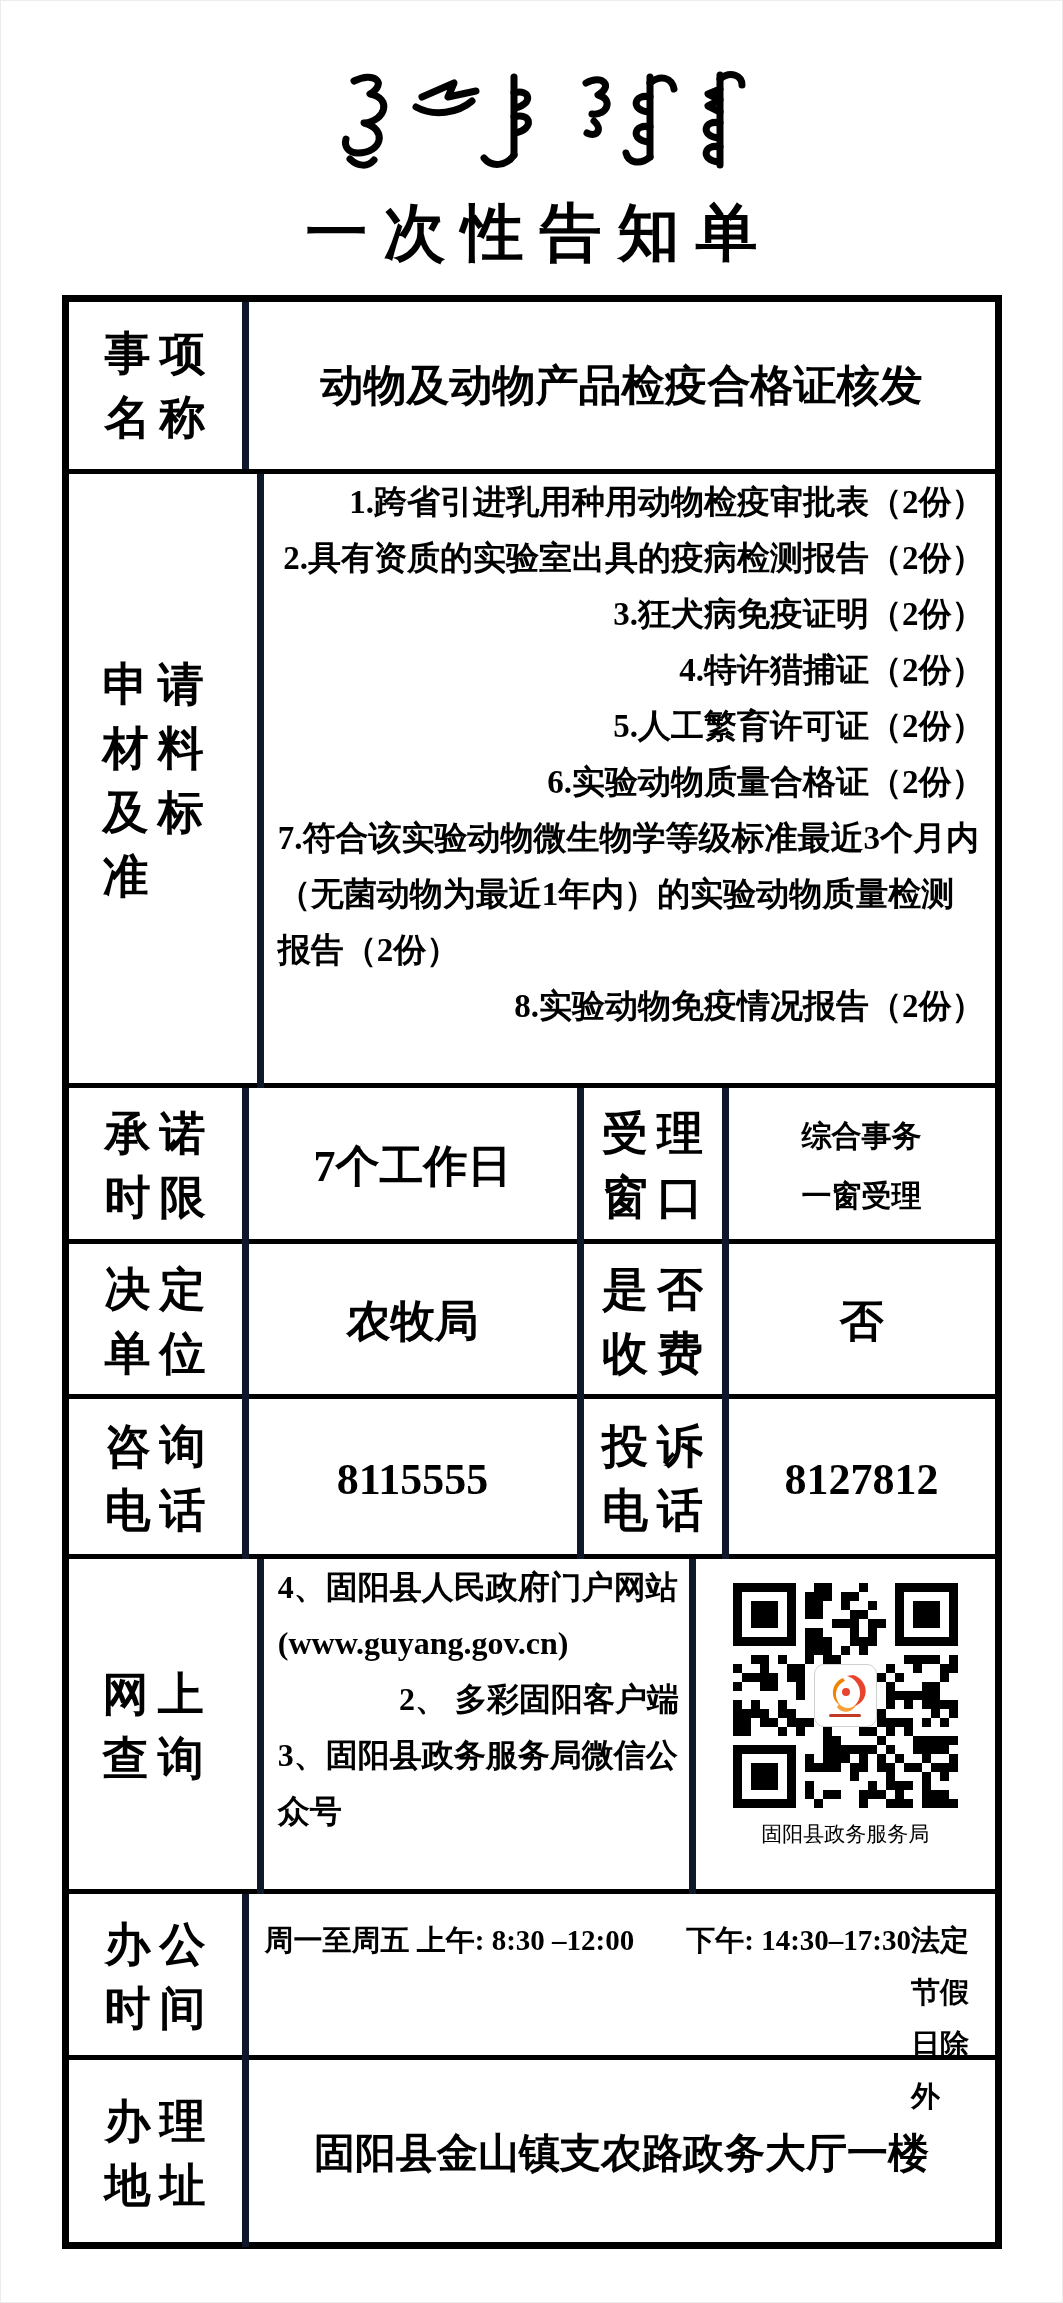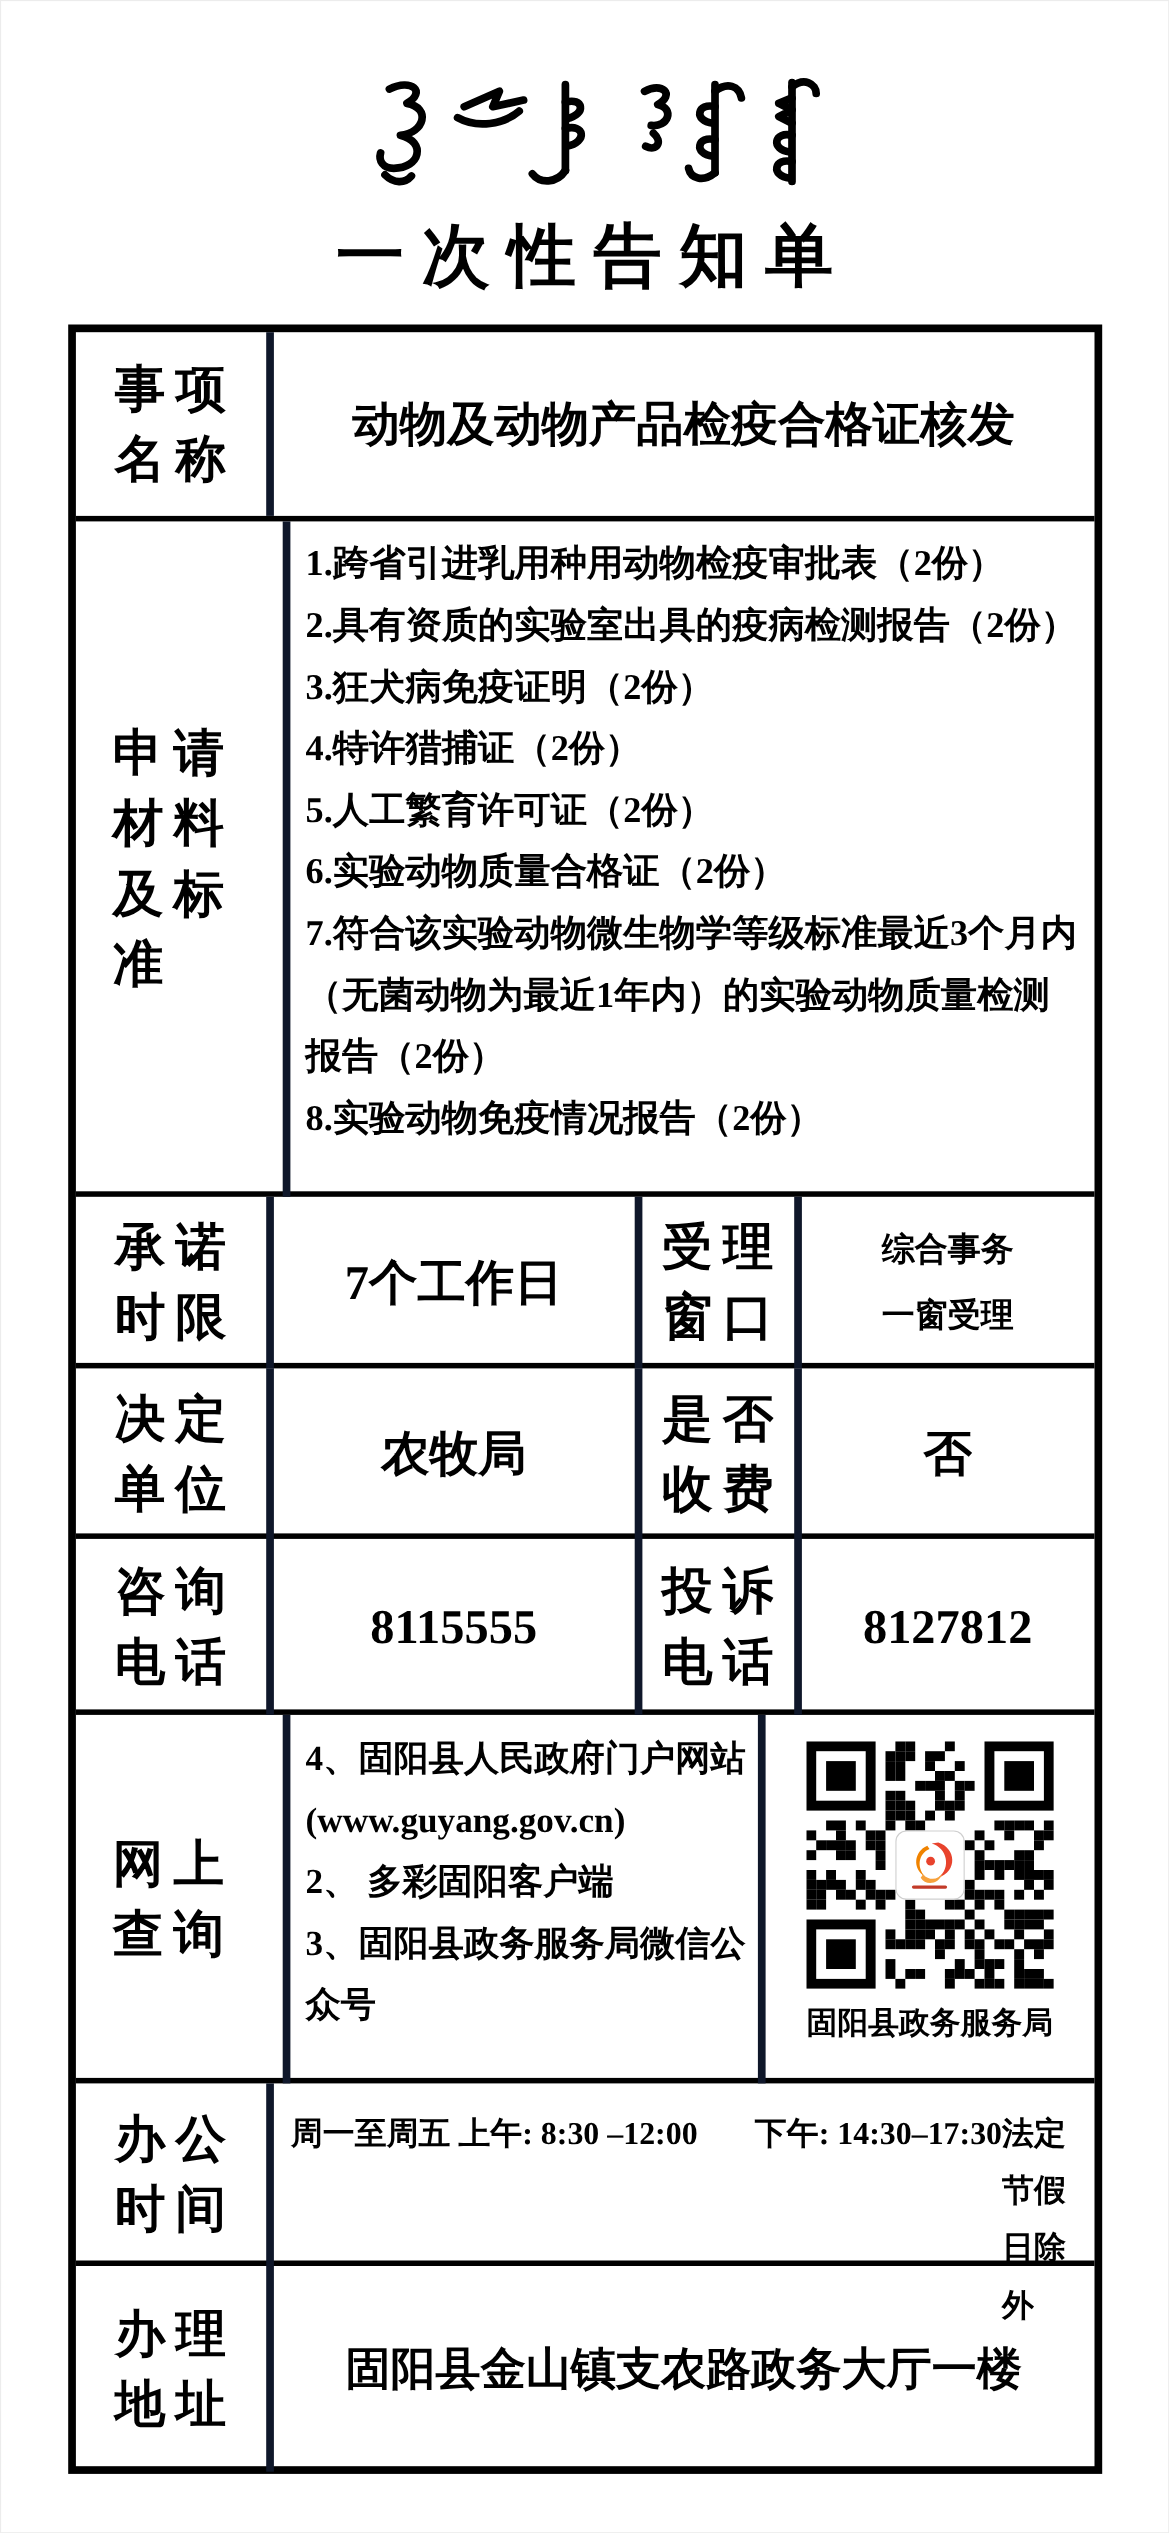"1.跨省引进乳用种用动物检疫审批表（2份）" .cell-listwrap { align-items: flex-start -> flex-end; padding: 11px 10px 10px 14px -> 0 10px 10px 14px }
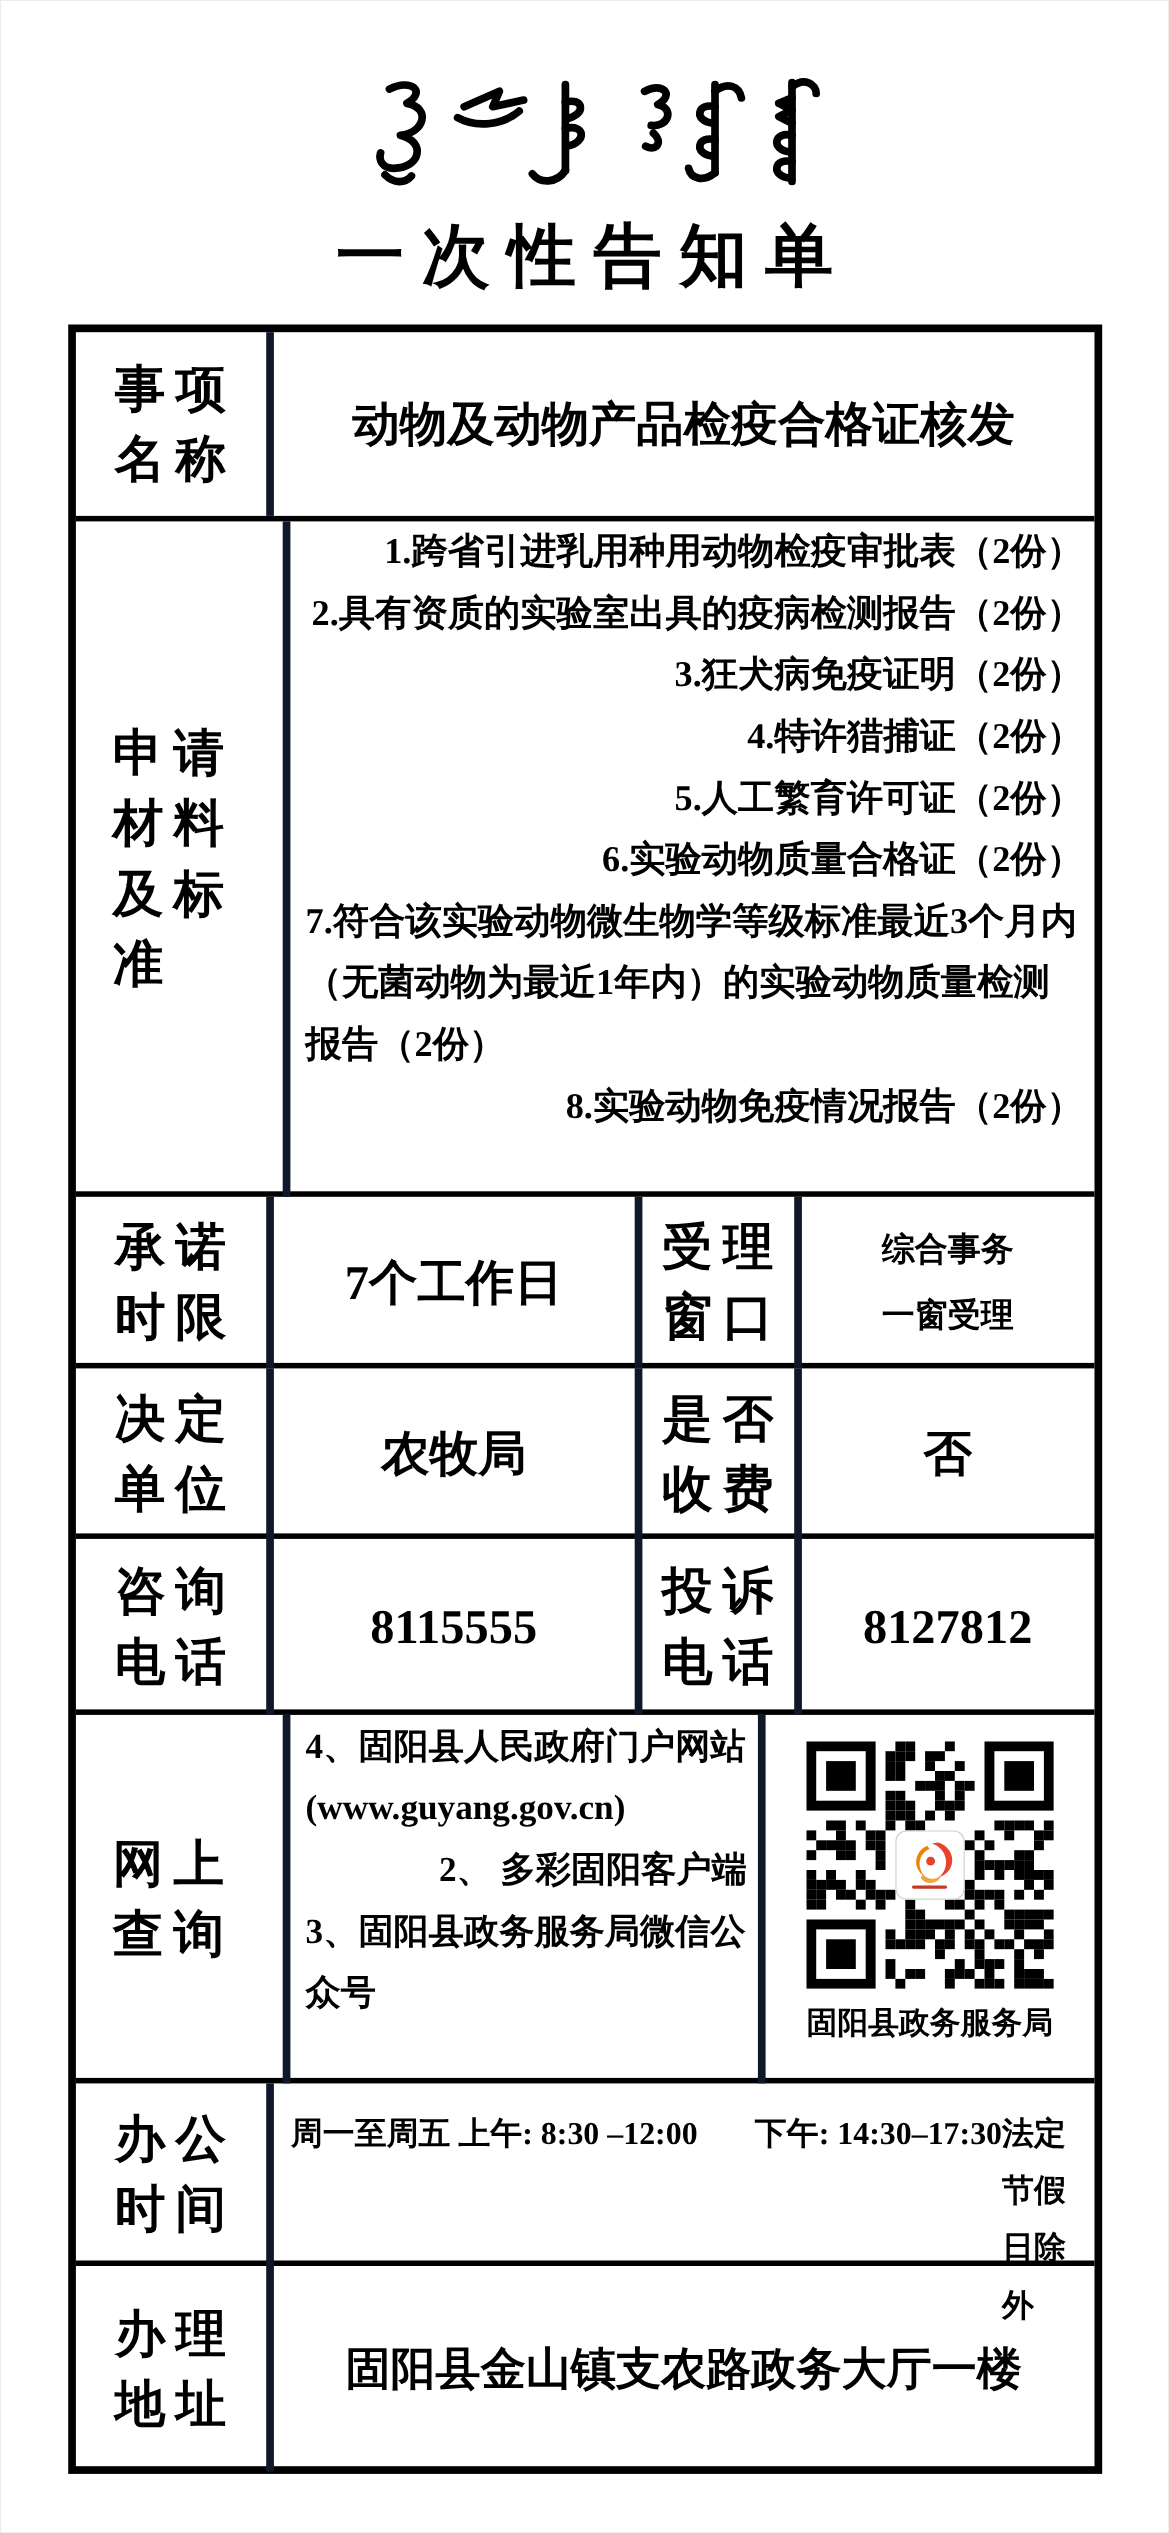"固阳县政务服务局" .qr-caption { font-size: 28px -> 21px; font-weight: bold -> normal }
